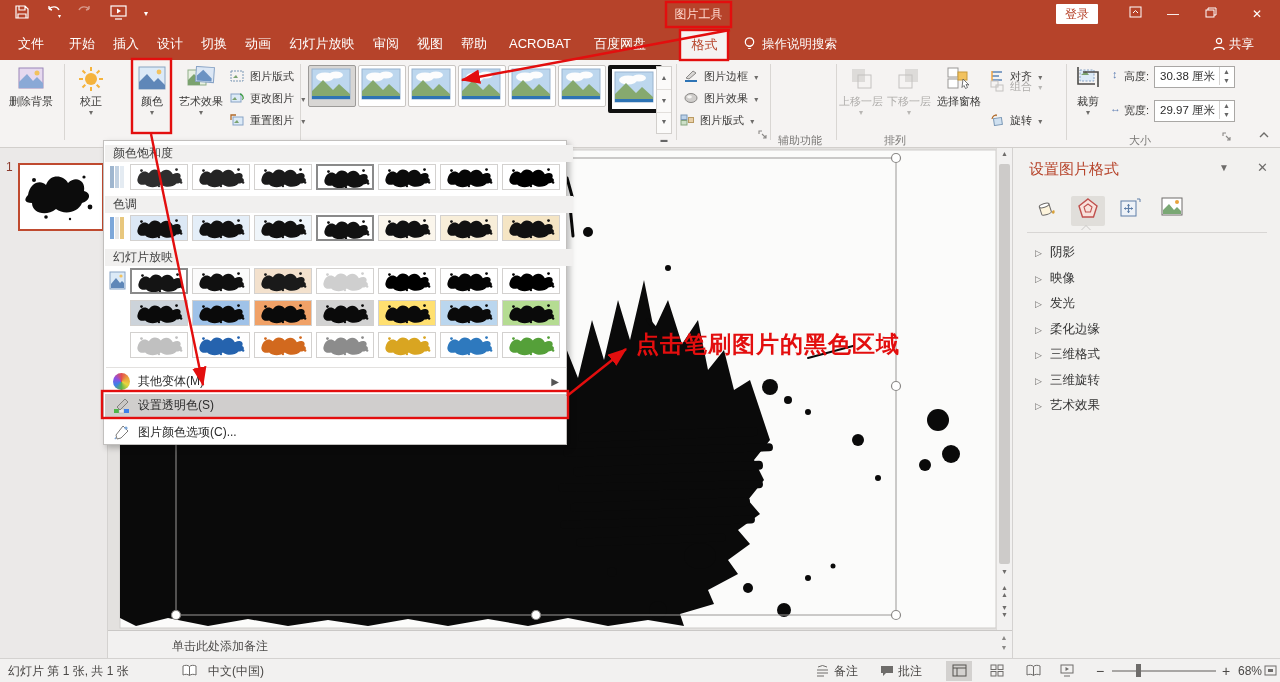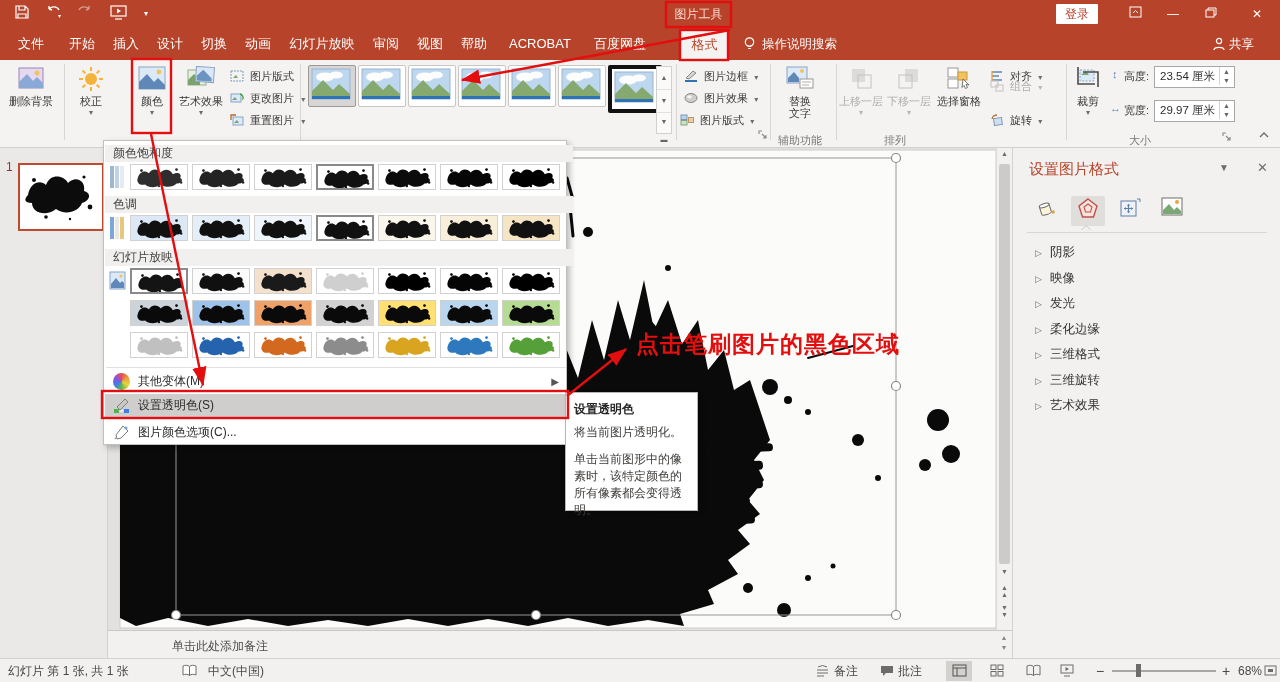"23.54 厘米" span { text: 23.54 -> 30.38 }
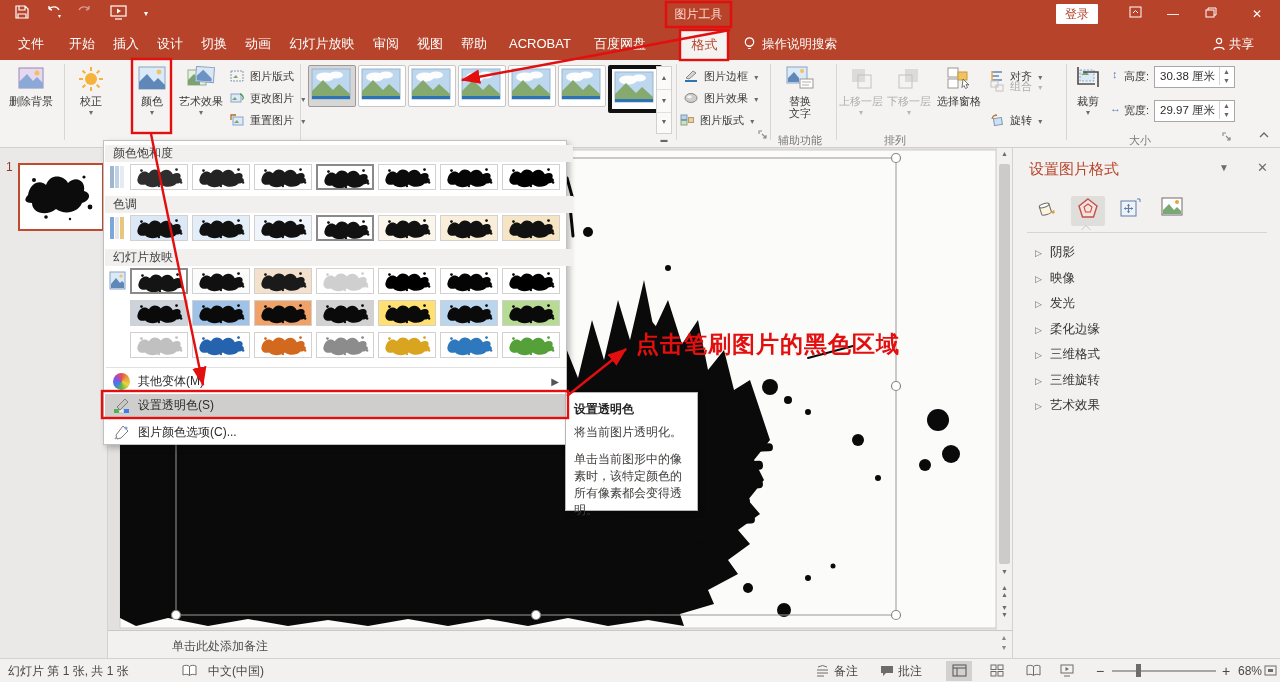"替换" div.bigbtn { html: <div> <span> <svg> <rect></rect> <path></path> <circle></circle> <rect></rect> <path></path> </svg> </span> <span>替换</span><br> <span>文字</span> </div> -> none }
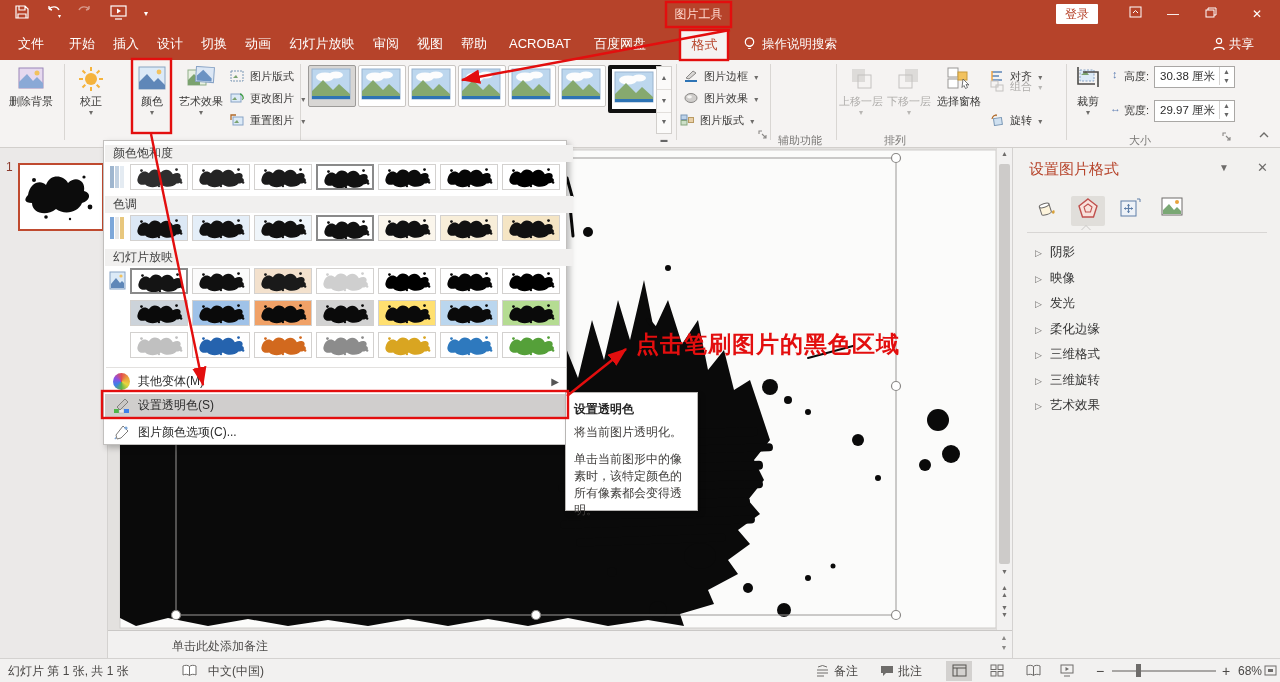"设置透明色" div.abs { html: <div> <div>设置透明色</div> <div>将当前图片透明化。</div> <div>单击当前图形中的像素时，该特定颜色的所有像素都会变得透明。</div> </div> -> none }
